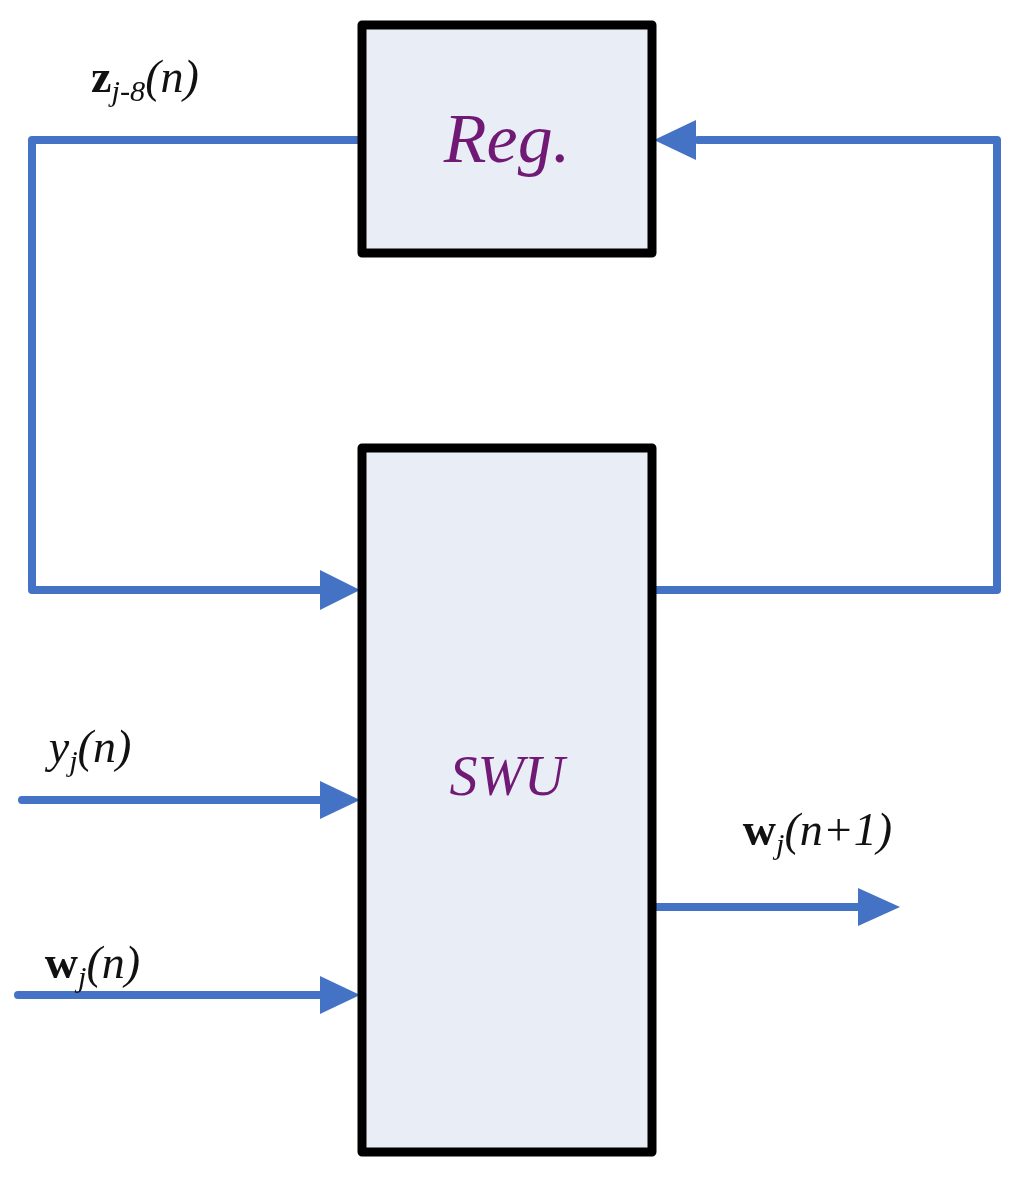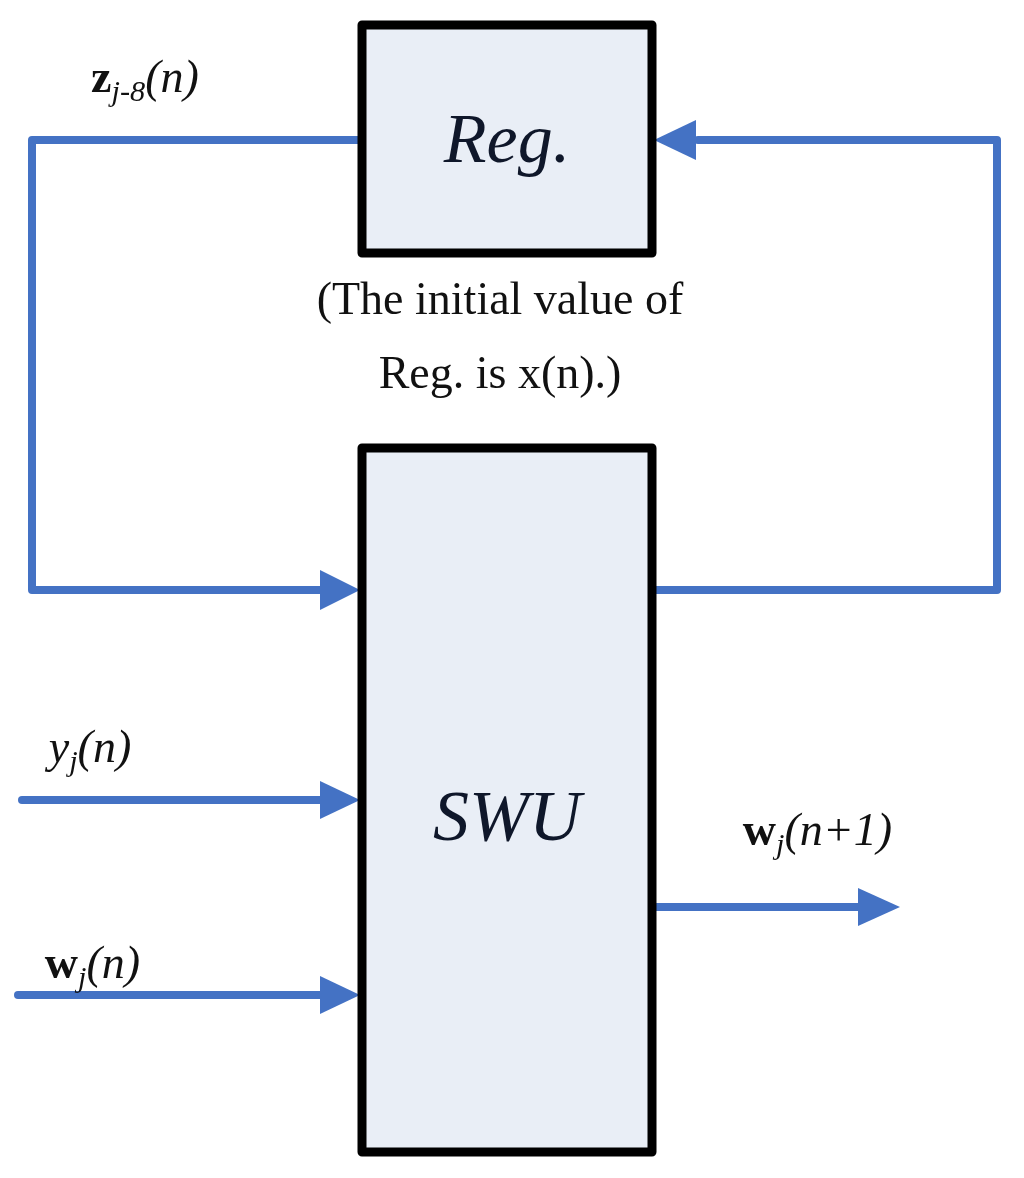"Reg." .block-label { color: #0f172a -> #701a75 }
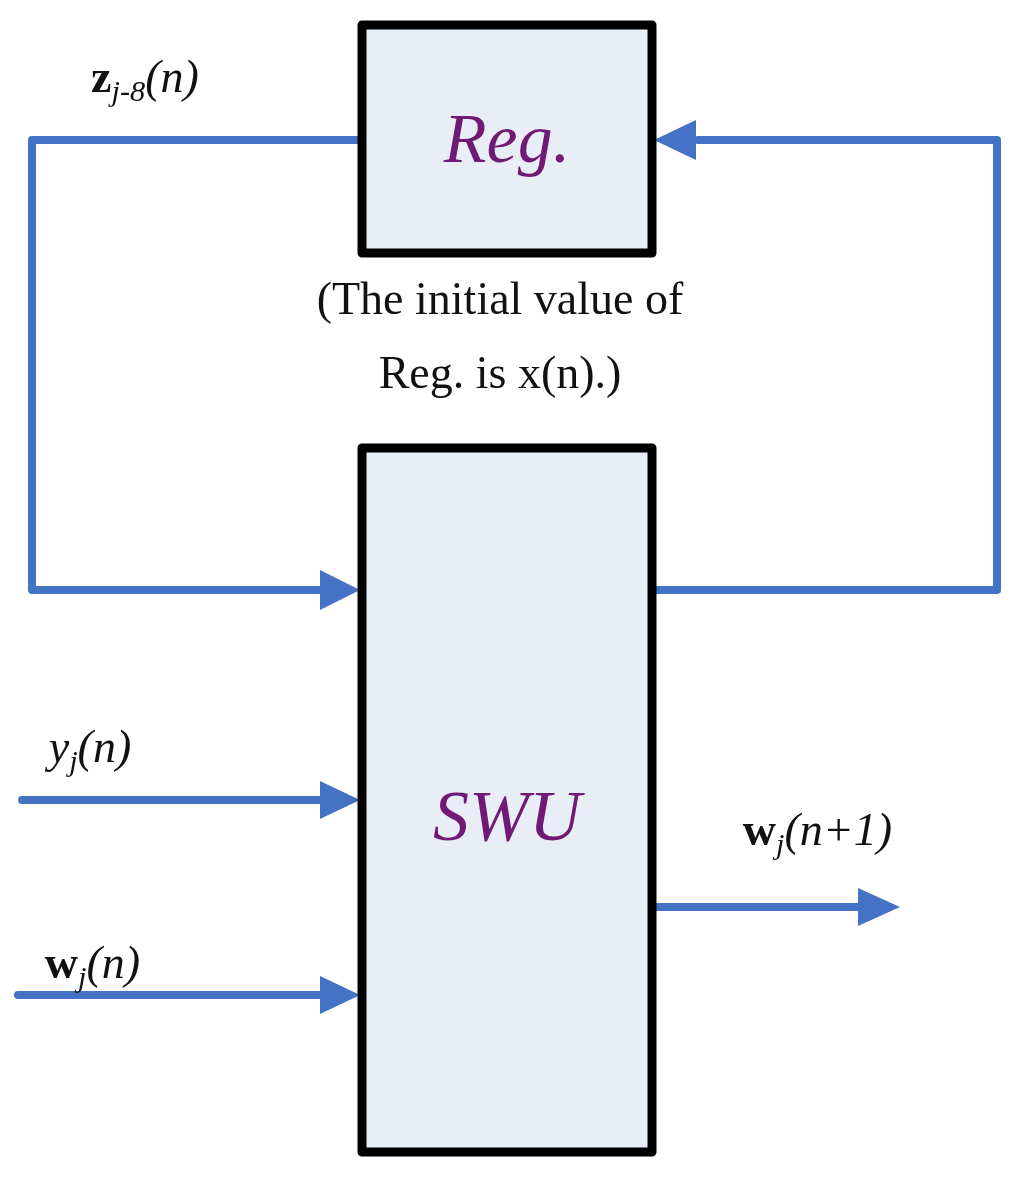"(The initial value of" div.note { html: <div> <div>(The initial value of</div> <div>Reg. is x(n).)</div> </div> -> none }
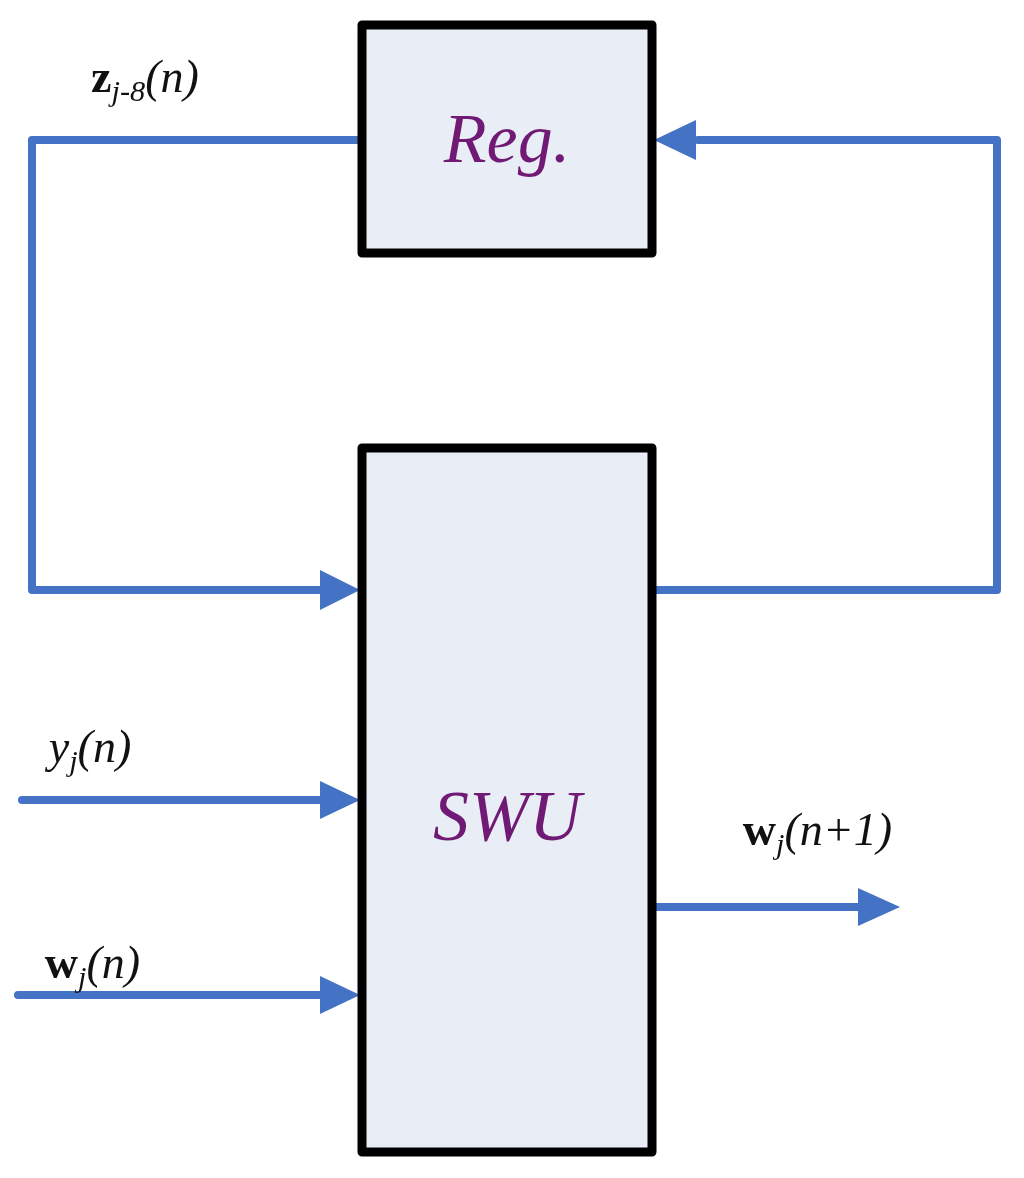"SWU" .block-label.swu { font-size: 72px -> 56px; top: 464px -> 424px }
